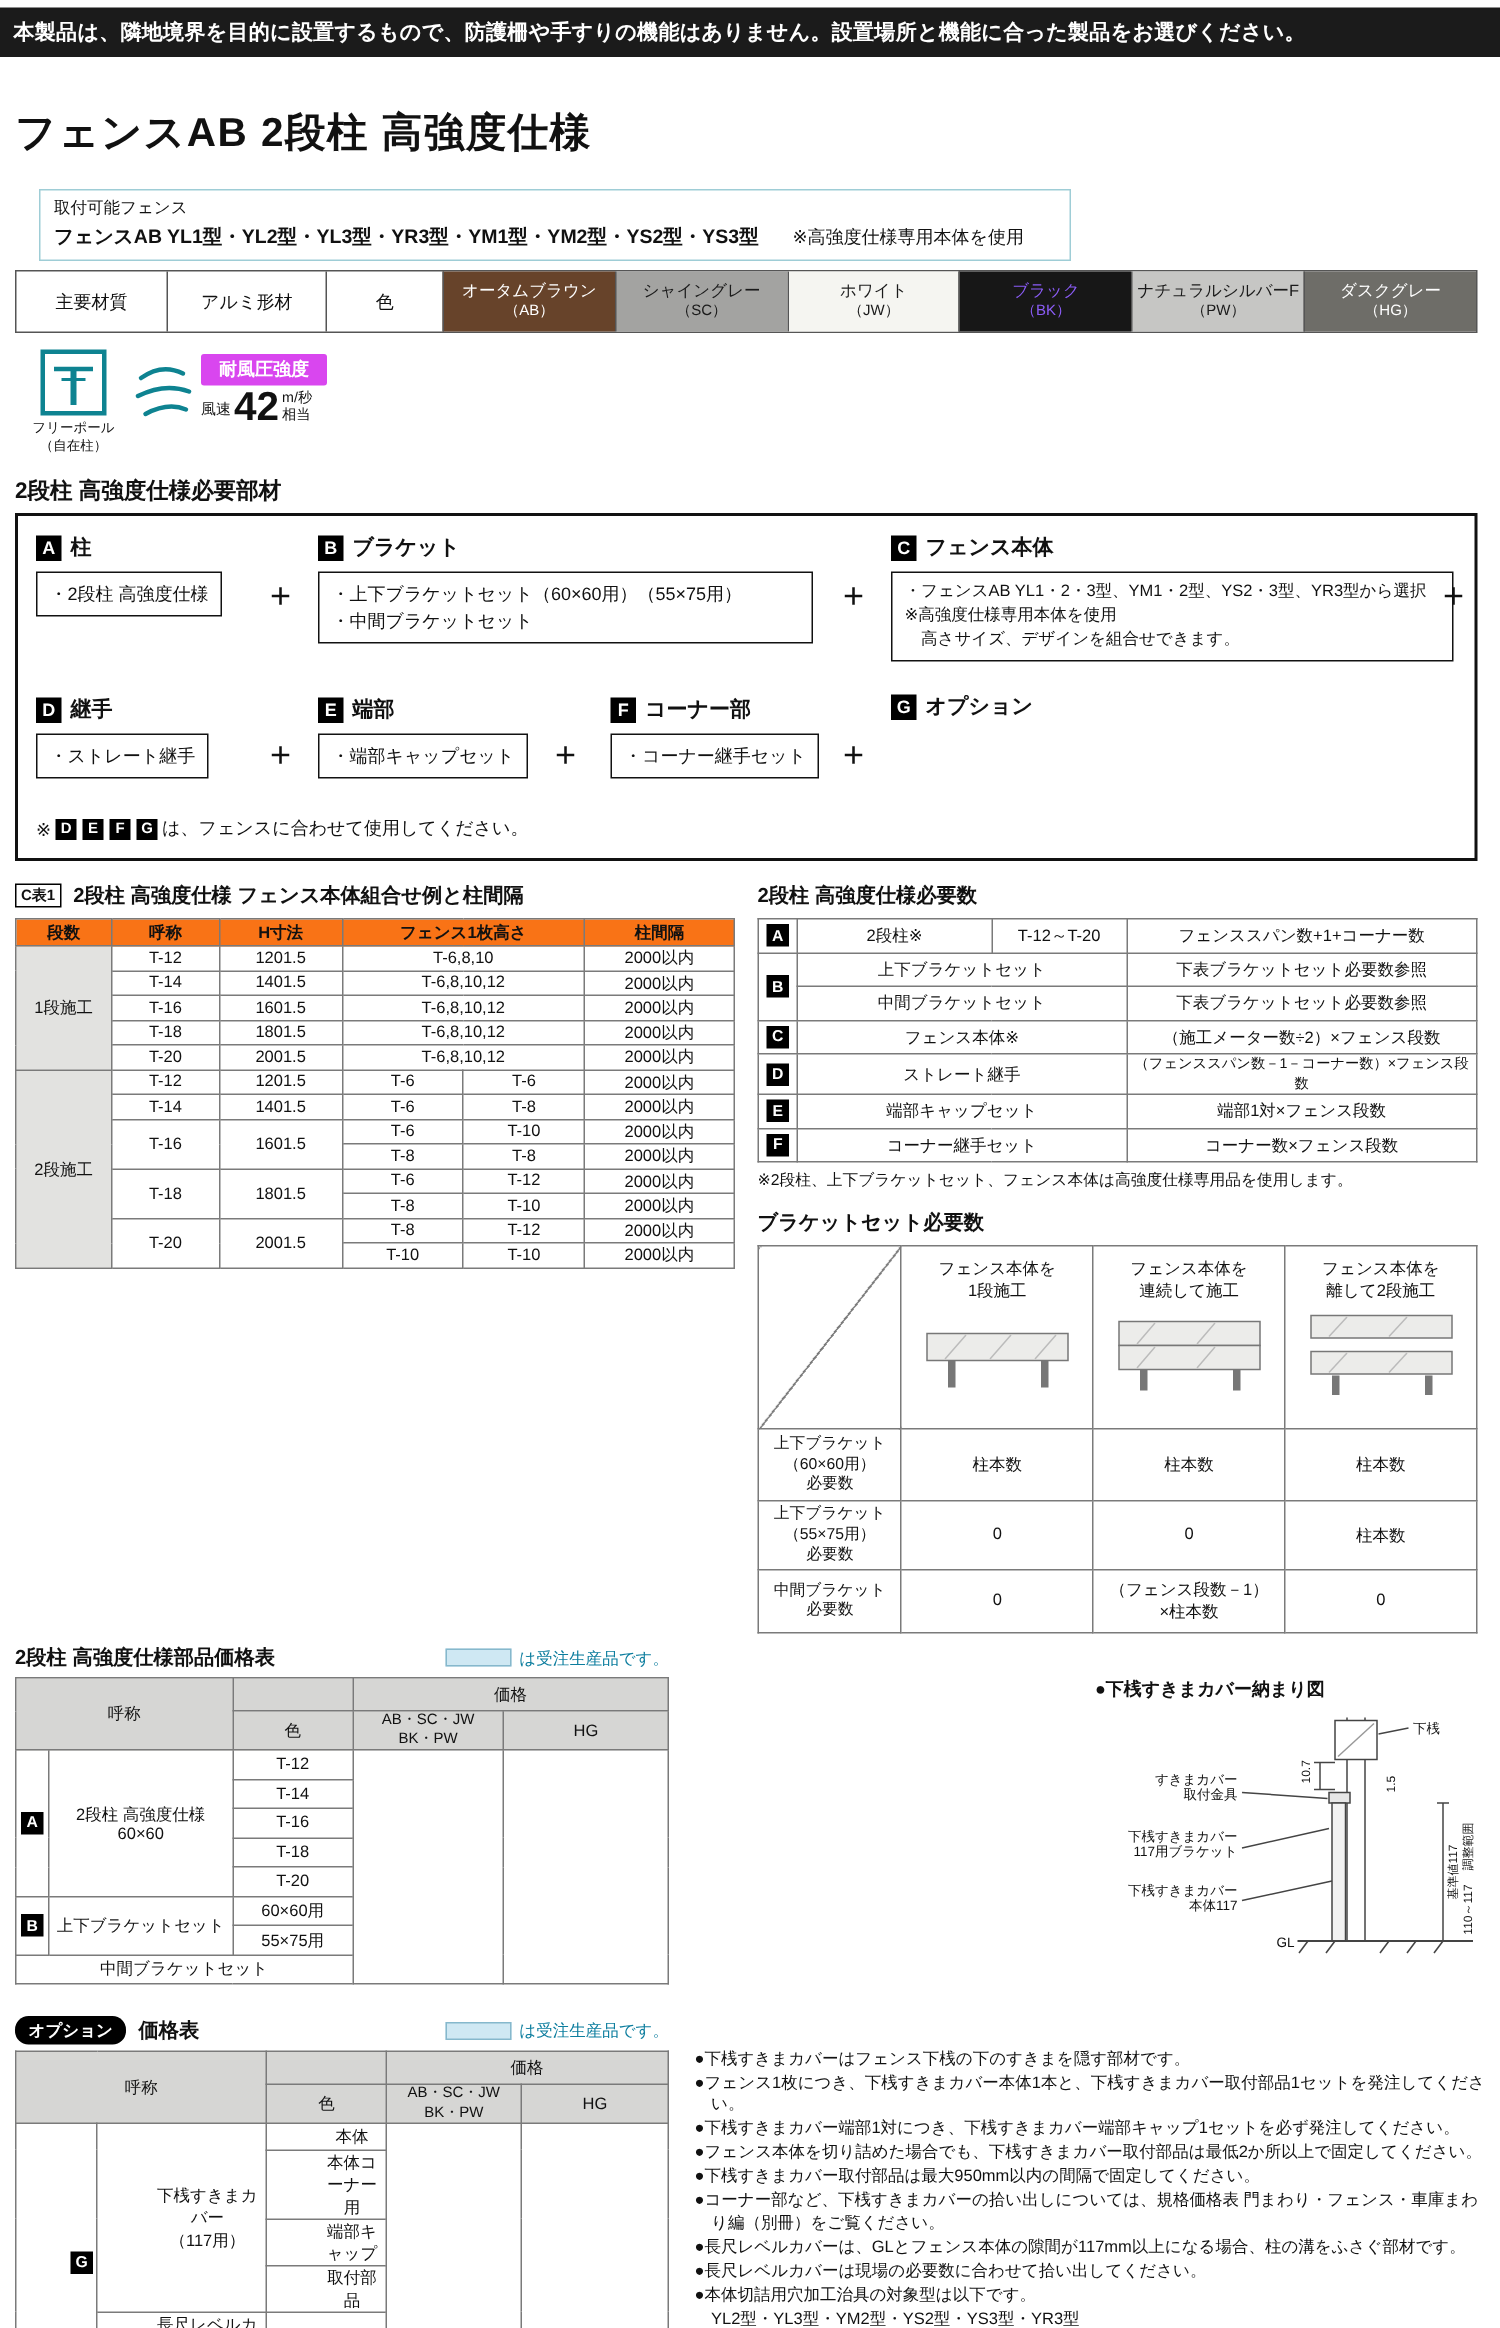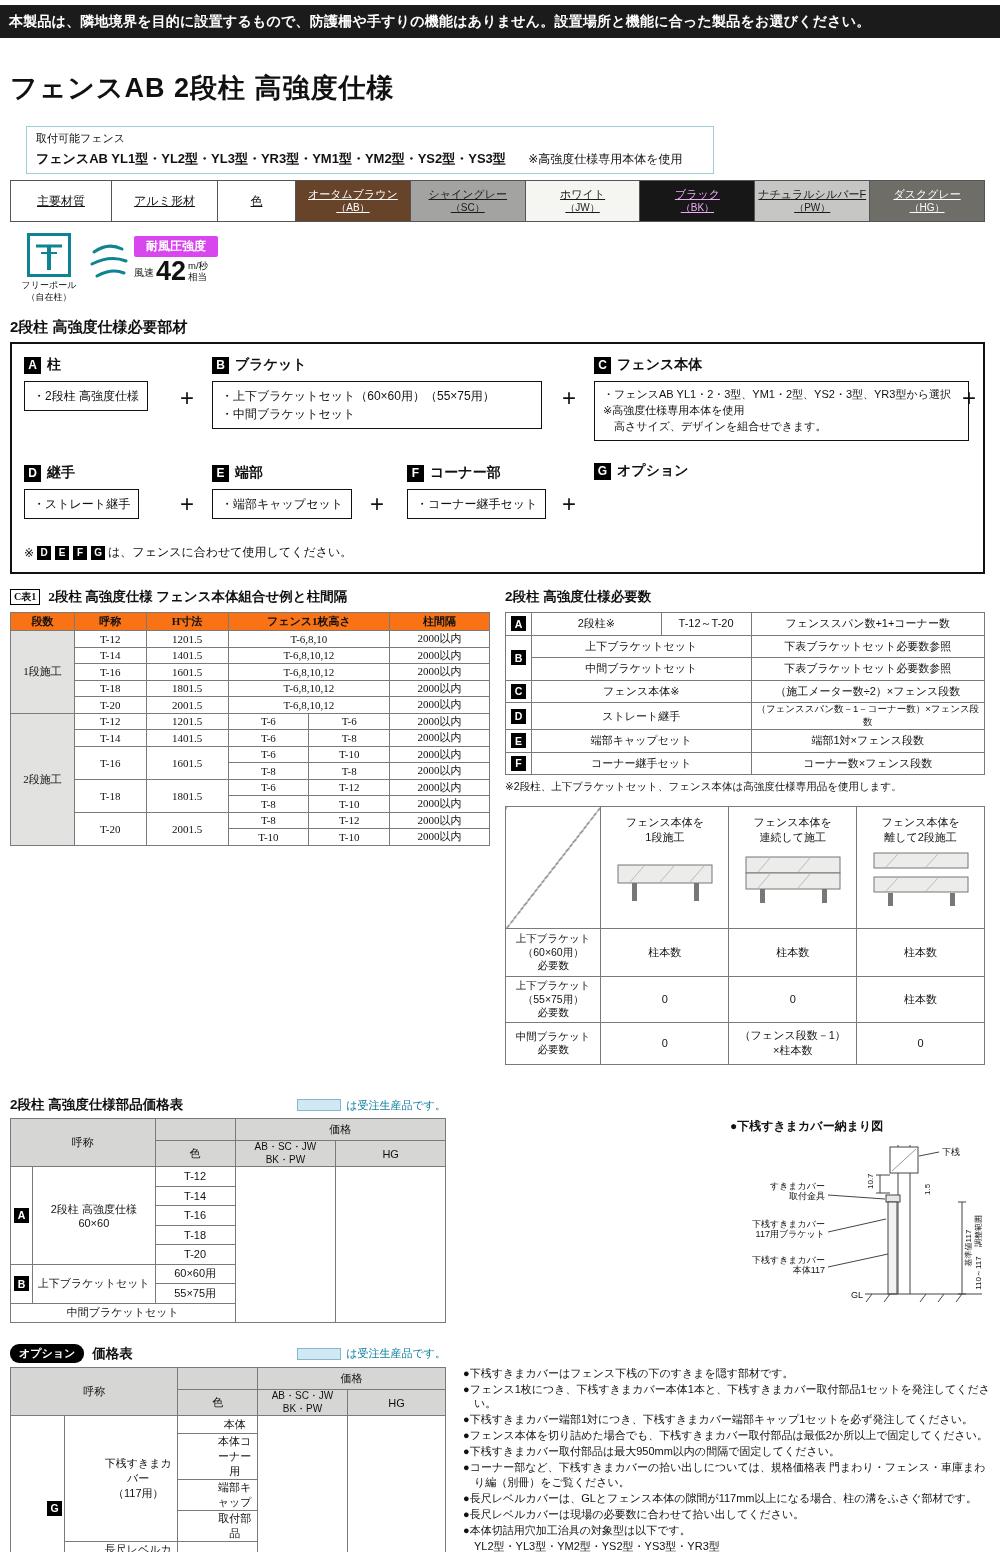"主要材質" .mcell { text-decoration: underline -> none }
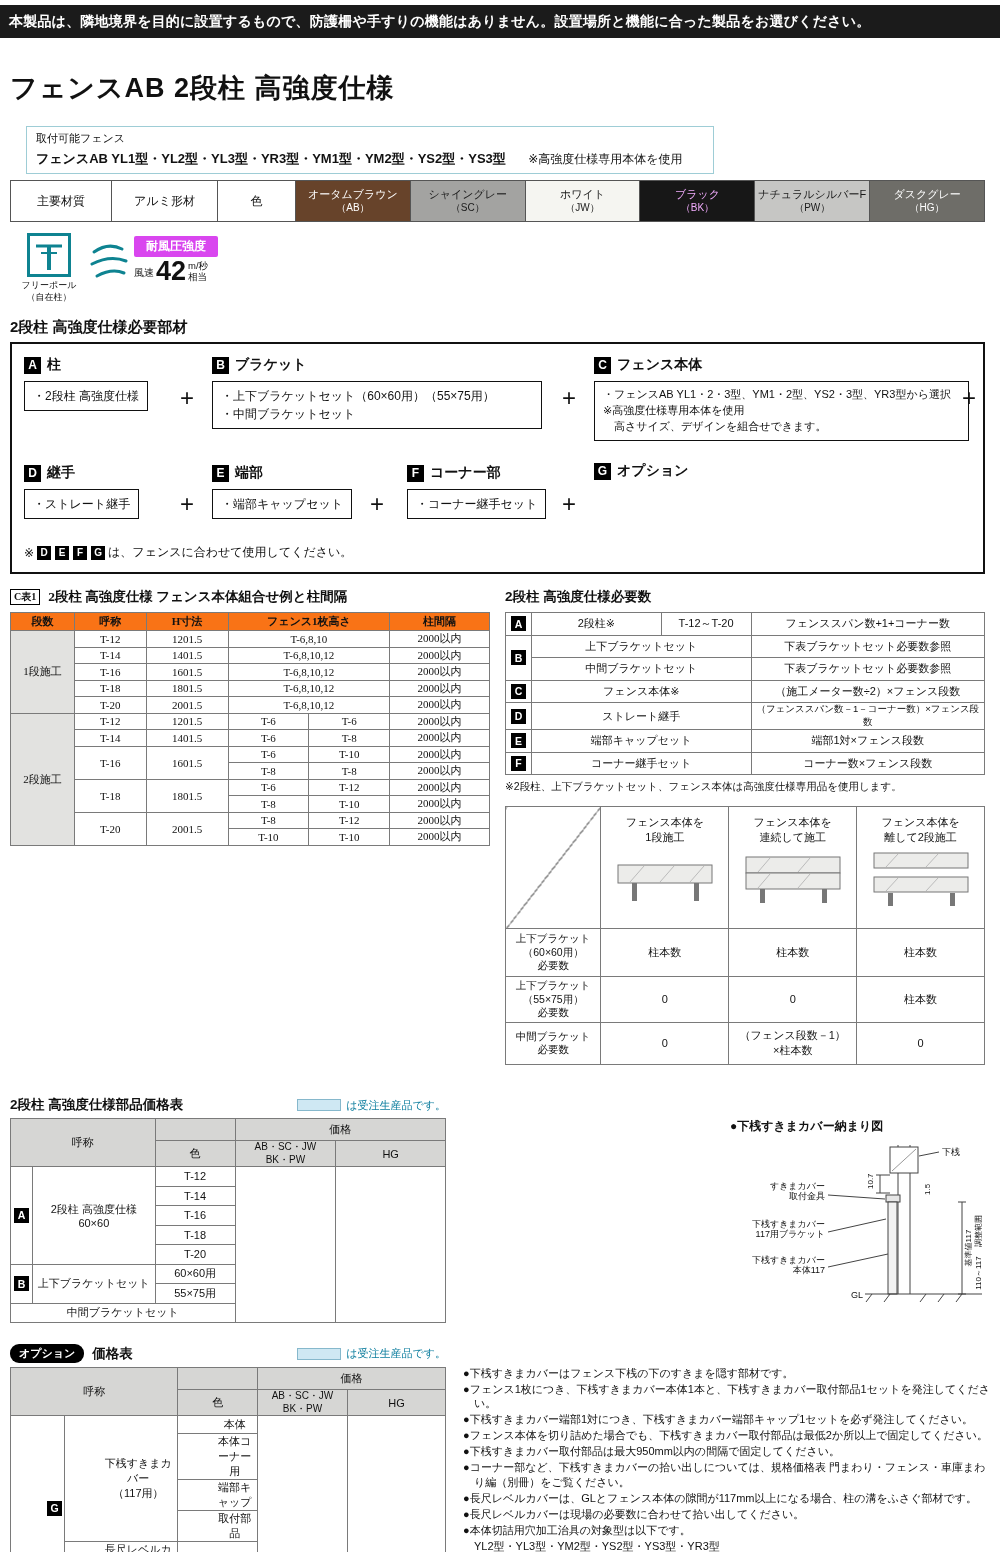"ブラック" div.mcell { color: #f0abfc -> #8b5cf6 }
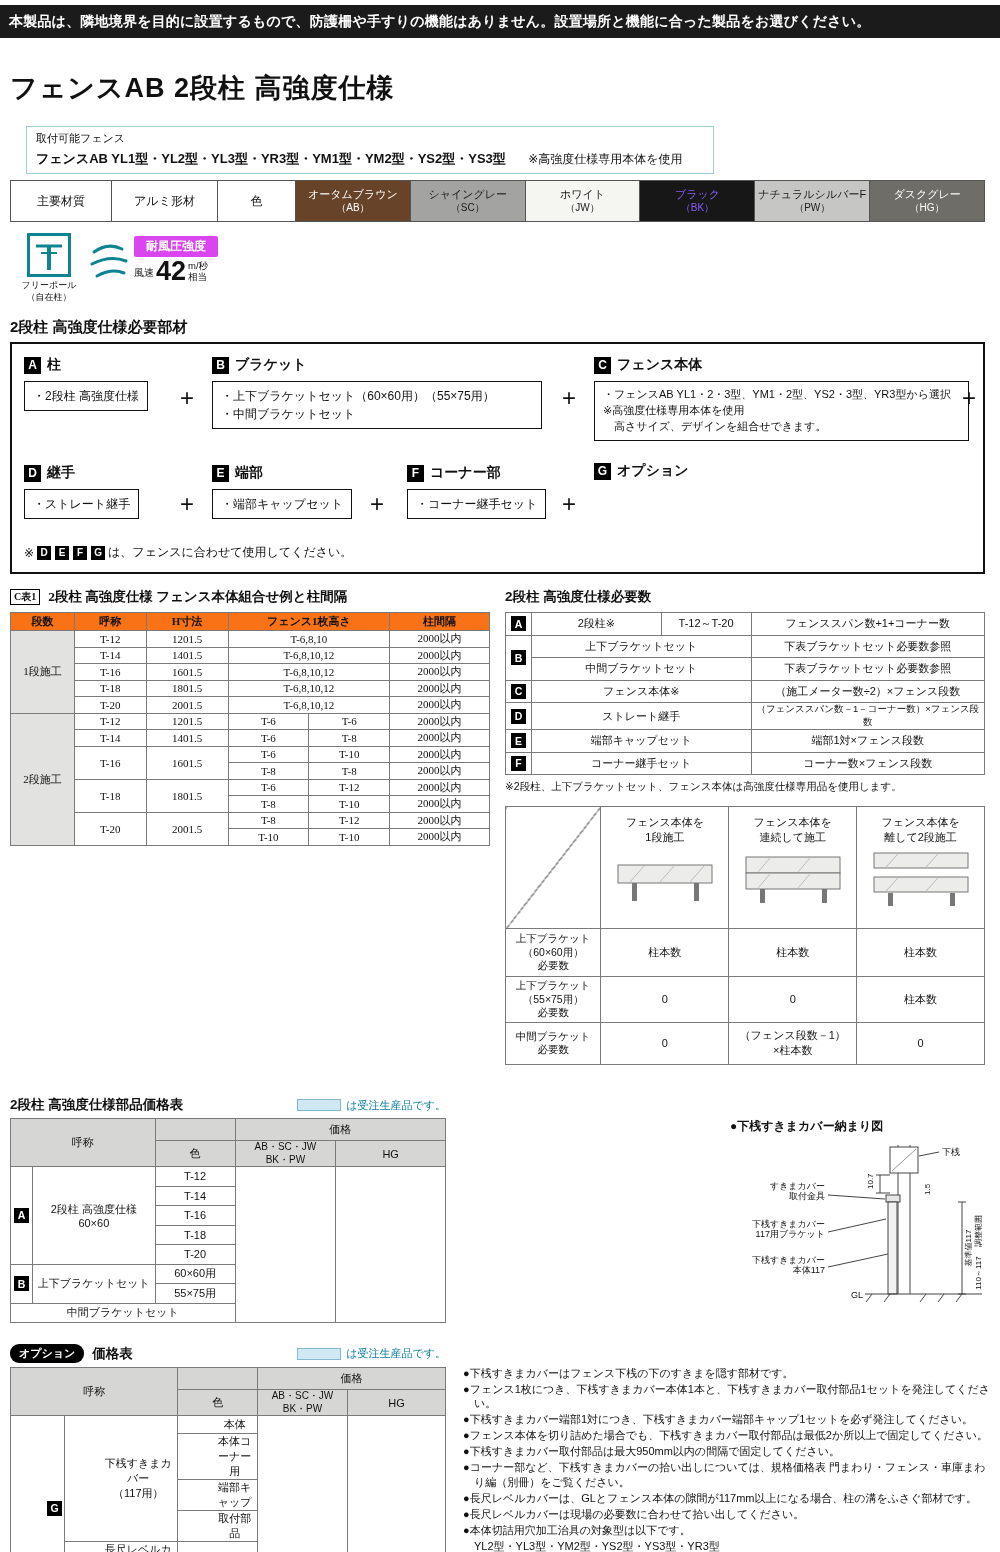"C表1" .t1-block { font-family: Liberation Serif, serif -> none }
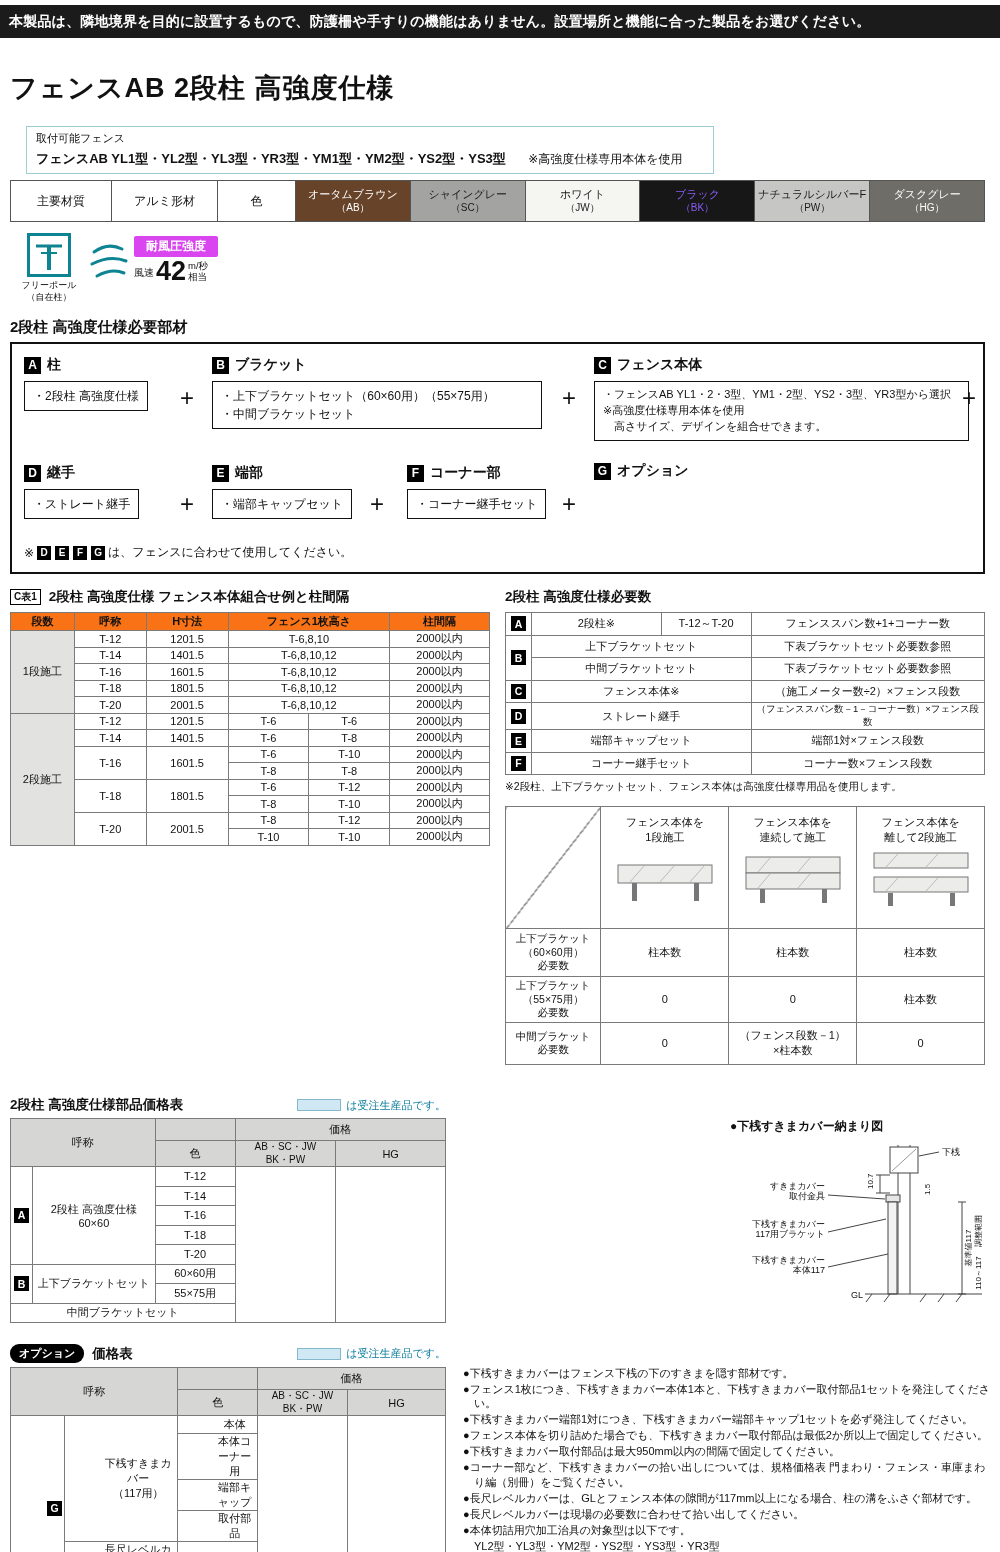"ブラケットセット必要数" div.sec-heading { html: none -> <div>ブラケットセット必要数</div> }
